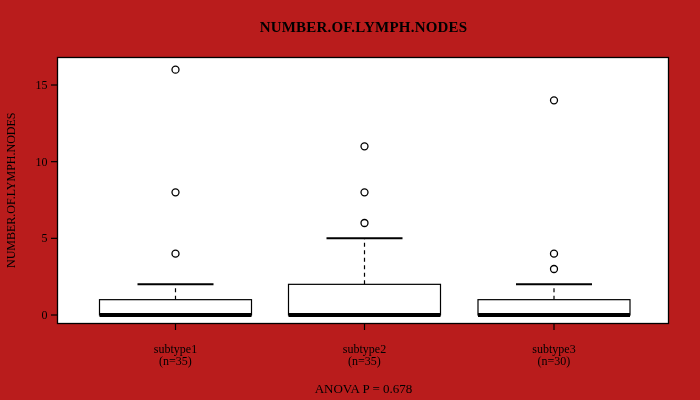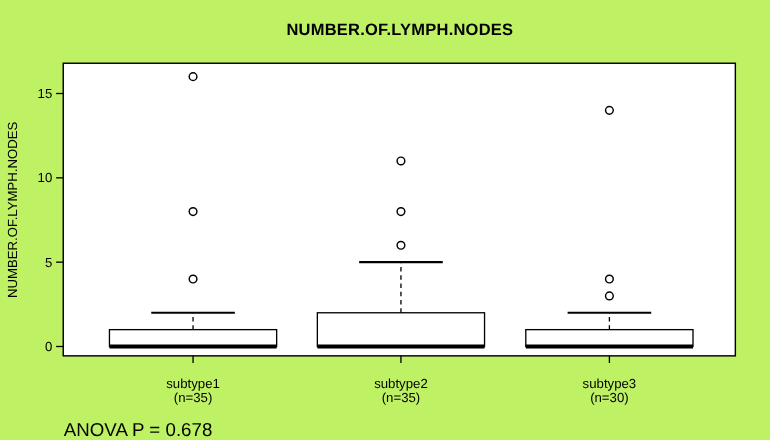"NUMBER.OF.LYMPH.NODES" .figure { background: #bef264 -> #b91c1c; font-family: Liberation Sans, sans-serif -> Liberation Serif, serif }
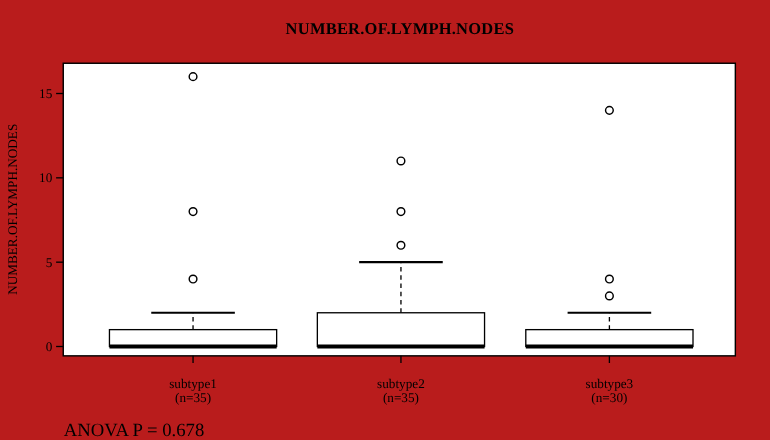"ANOVA P = 0.678" .annotation { font-size: 17px -> 13px; text-align: none -> center }
